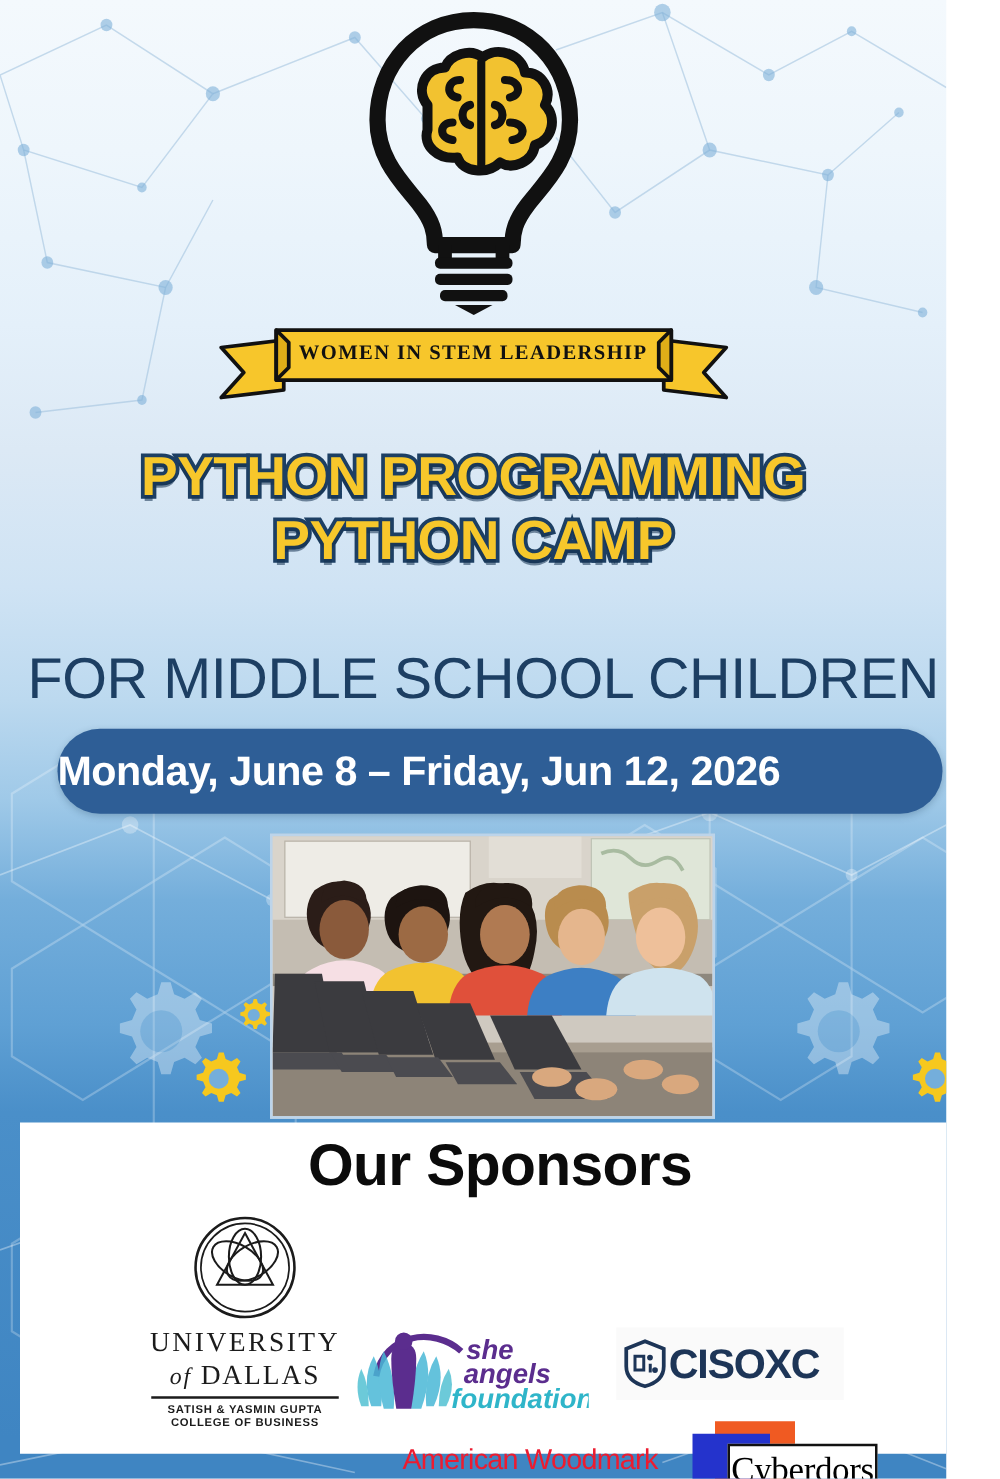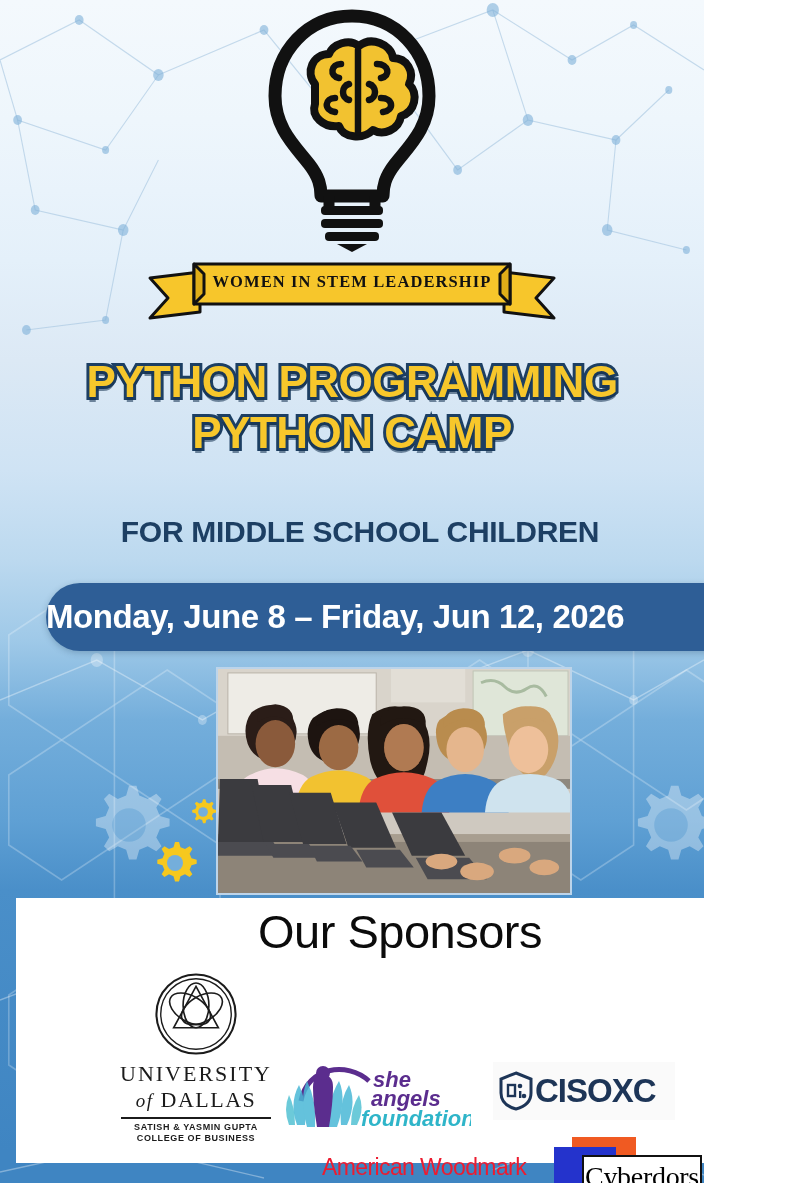"WOMEN IN STEM LEADERSHIP" #flyer { width: 704px -> 757px }
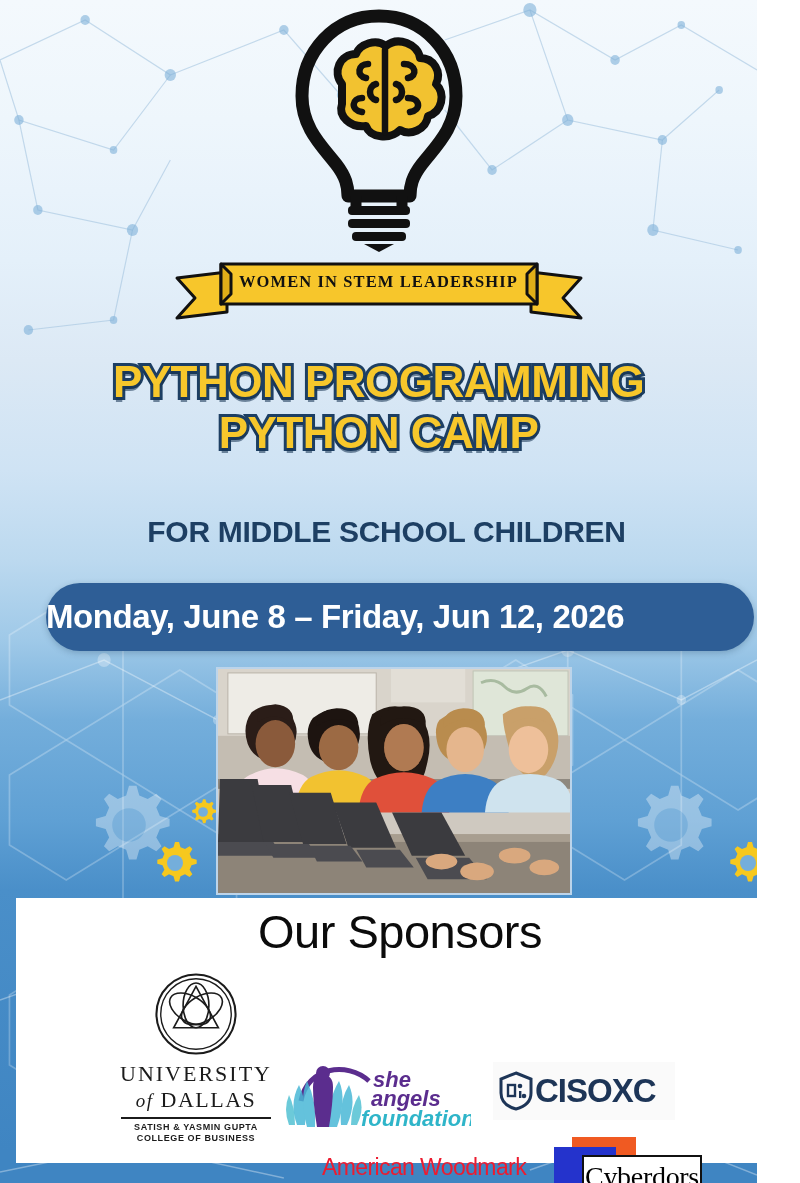"FOR MIDDLE SCHOOL CHILDREN" .subhead { font-size: 30px -> 46px; font-weight: bold -> normal }
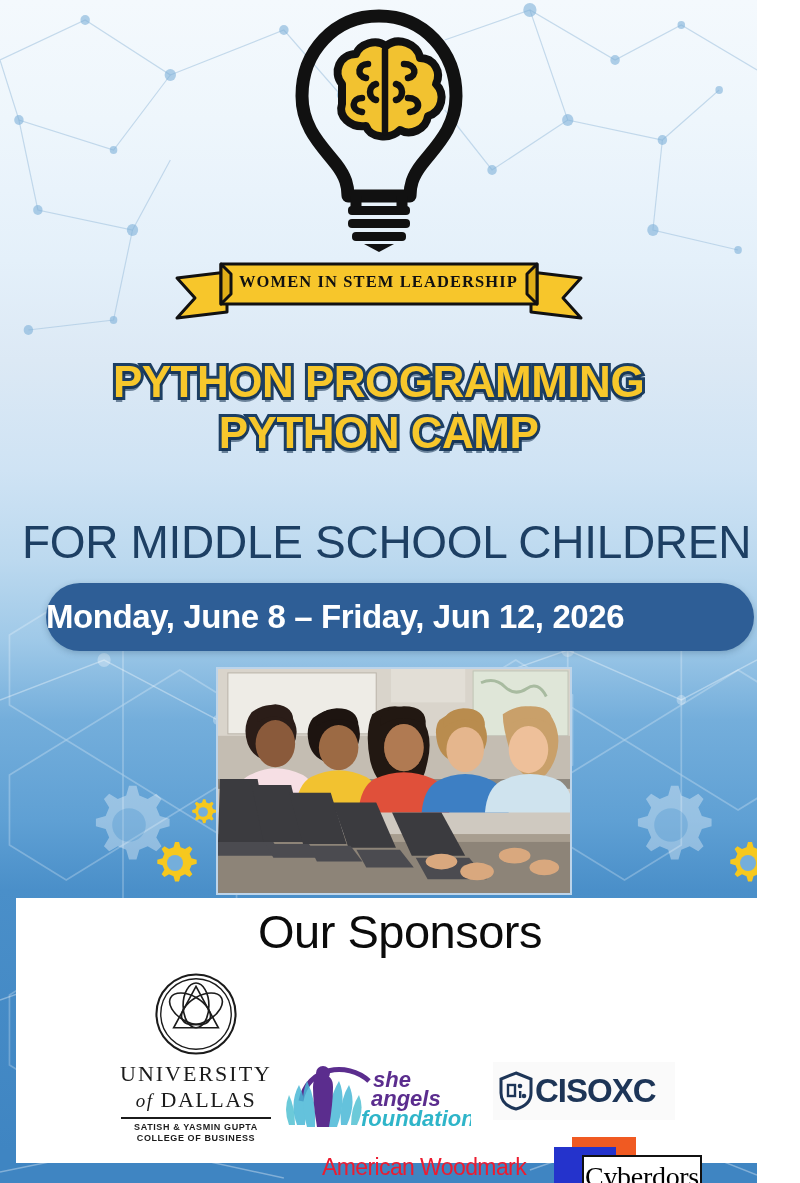"Our Sponsors" .sp-title { font-weight: normal -> bold }
